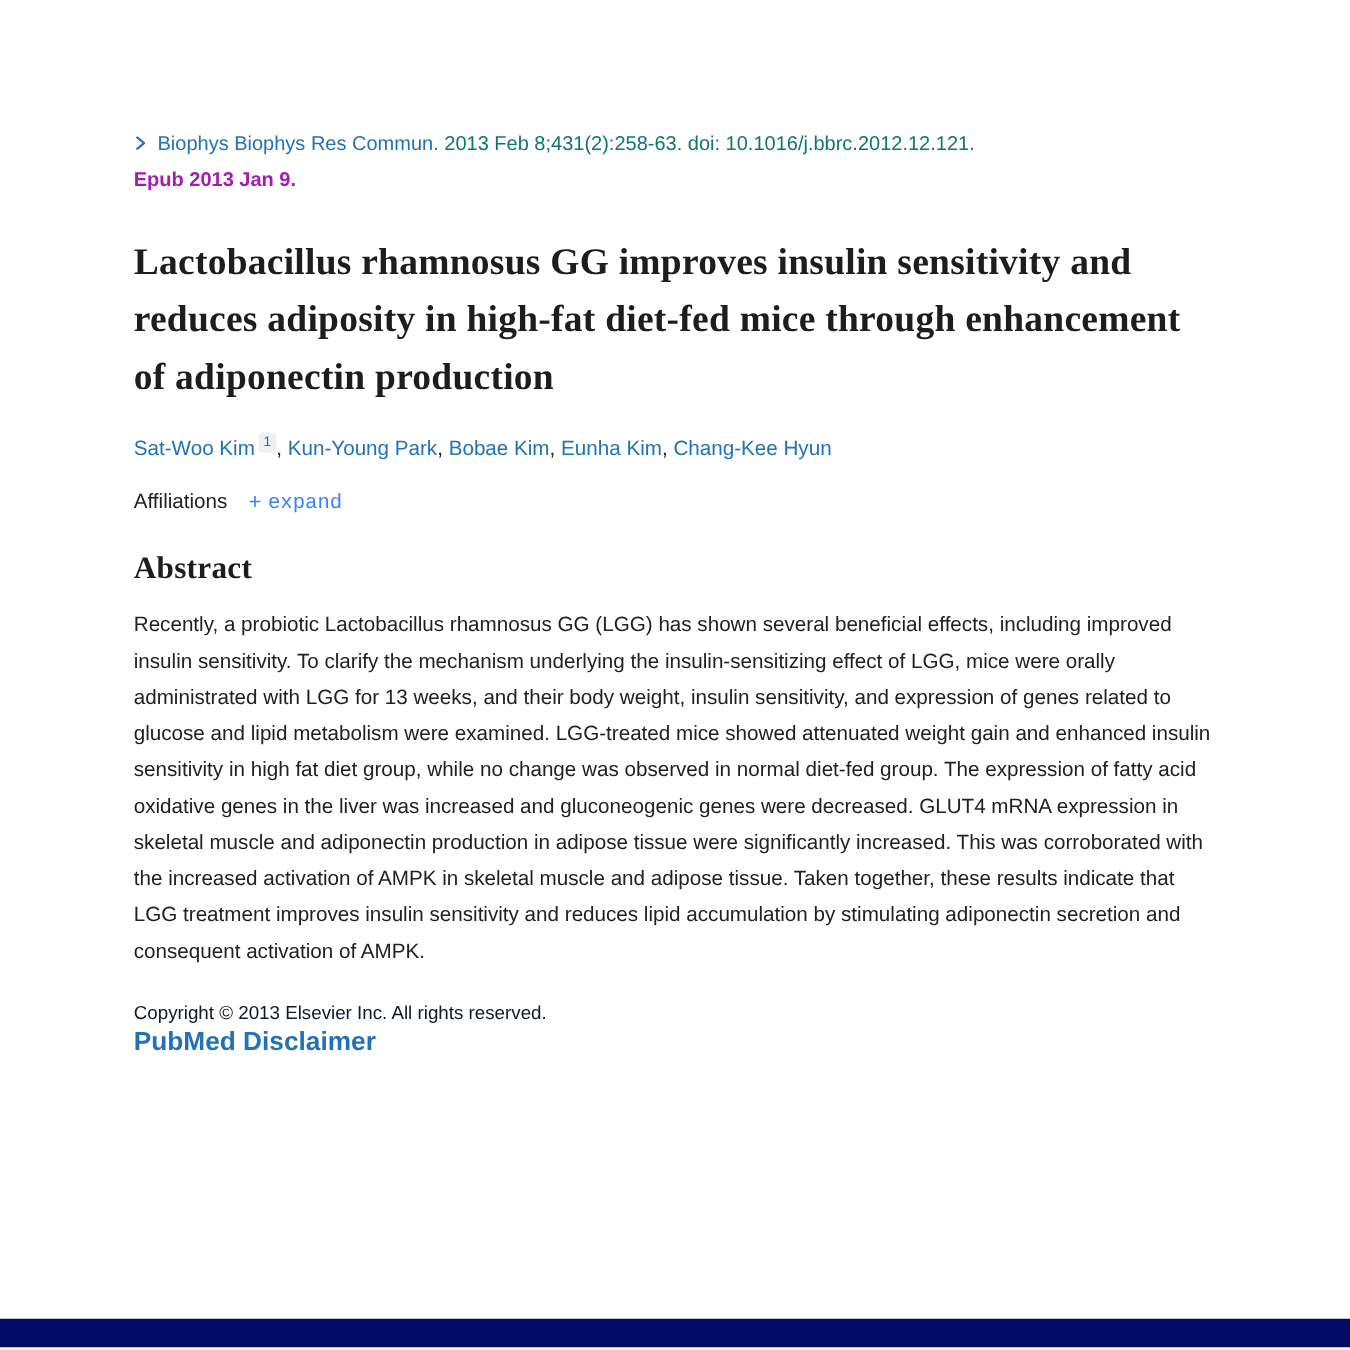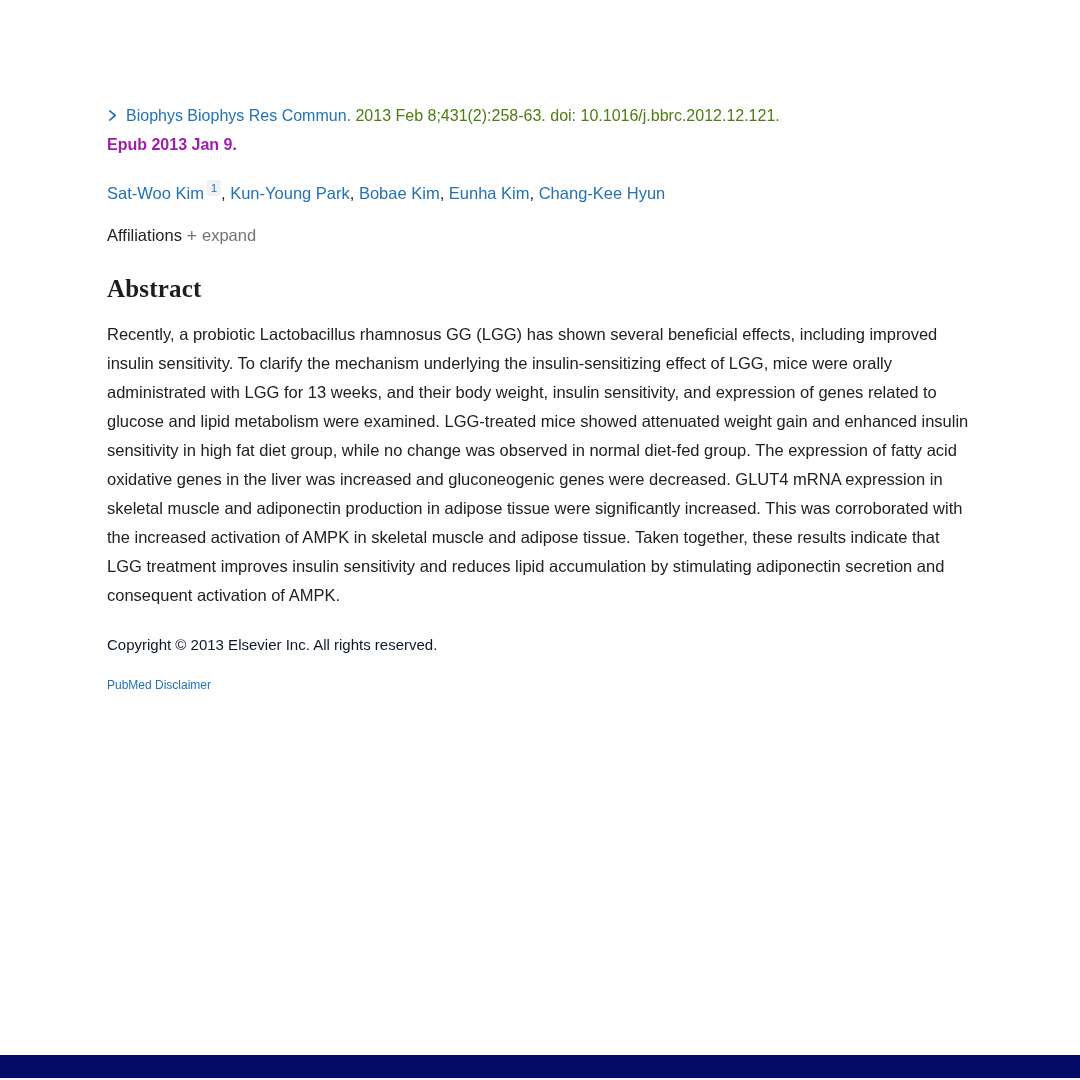"2013 Feb 8;431(2):258-63. doi:" .citation-tail { color: #4d7c0f -> #0f766e }
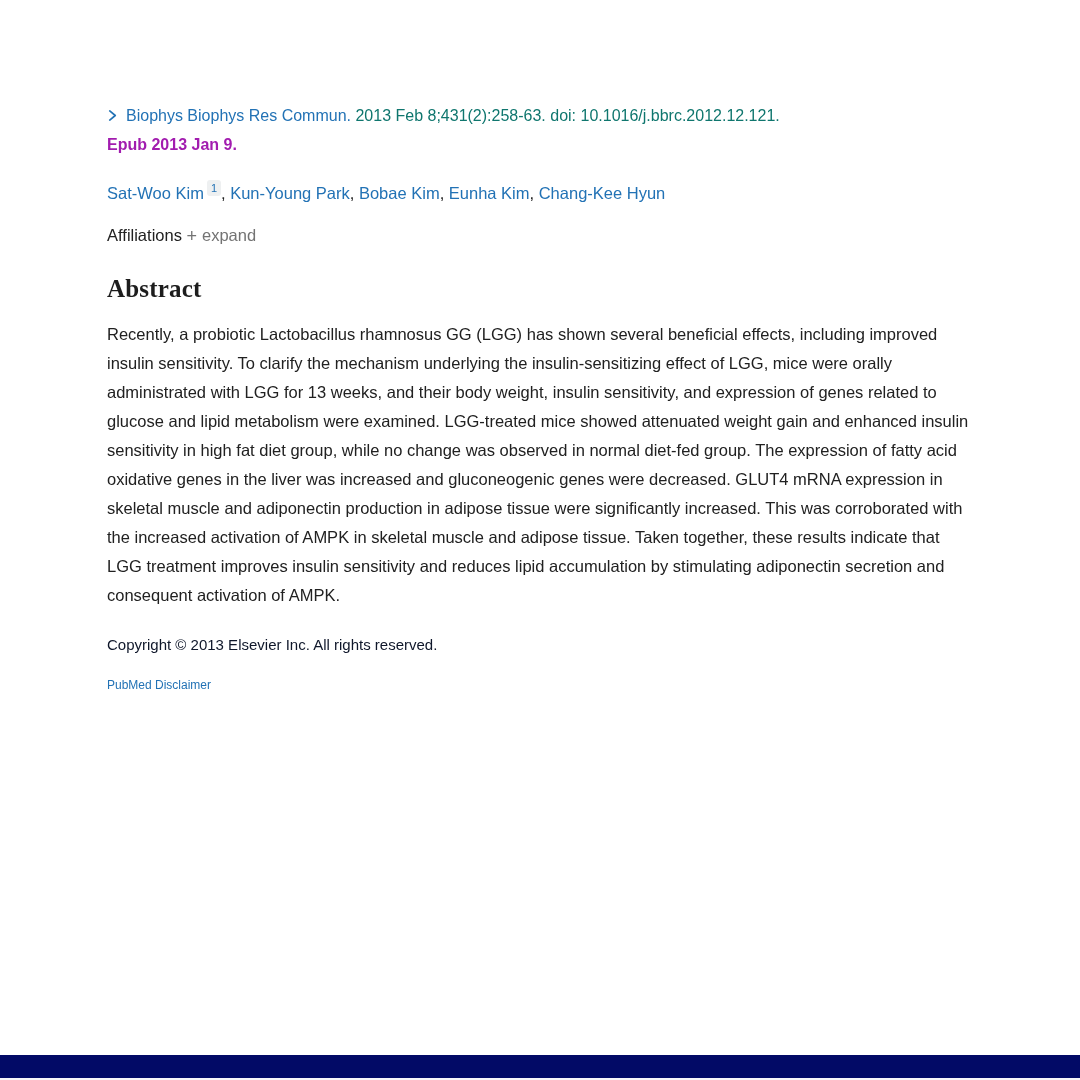"Lactobacillus rhamnosus GG improves" h1.article-title { html: none -> <h1>Lactobacillus rhamnosus GG improves insulin sensitivity and reduces adiposity in high-fat diet-fed mice through enhancement of adiponectin production</h1> }
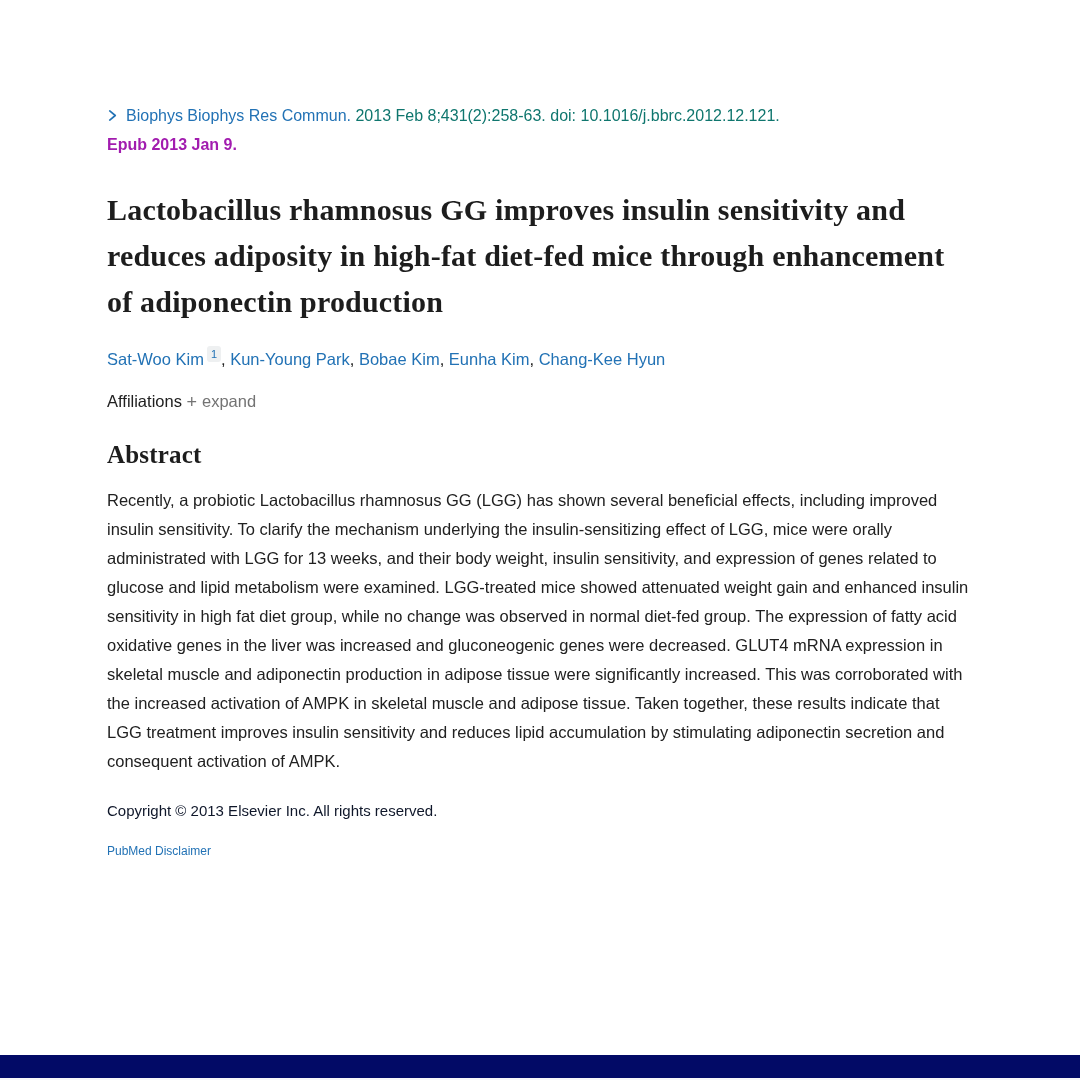"+ expand" .expand-btn { color: #737373 -> #3b82f6; font-family: Liberation Sans, sans-serif -> Liberation Mono, monospace; margin-left: none -> 12px }
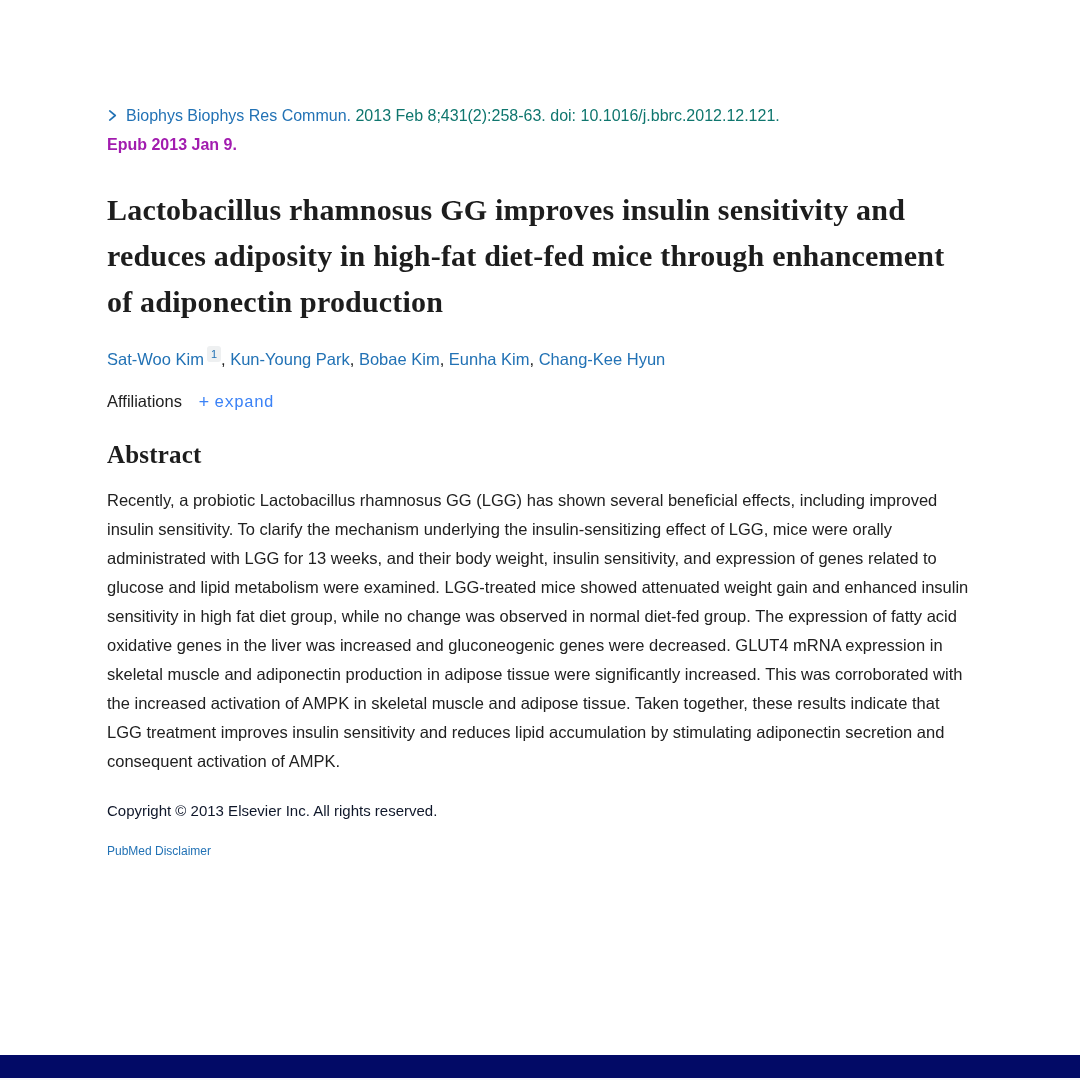"PubMed Disclaimer" .disclaimer { font-size: 12px -> 21px; font-weight: none -> bold; margin-top: 22px -> none }
